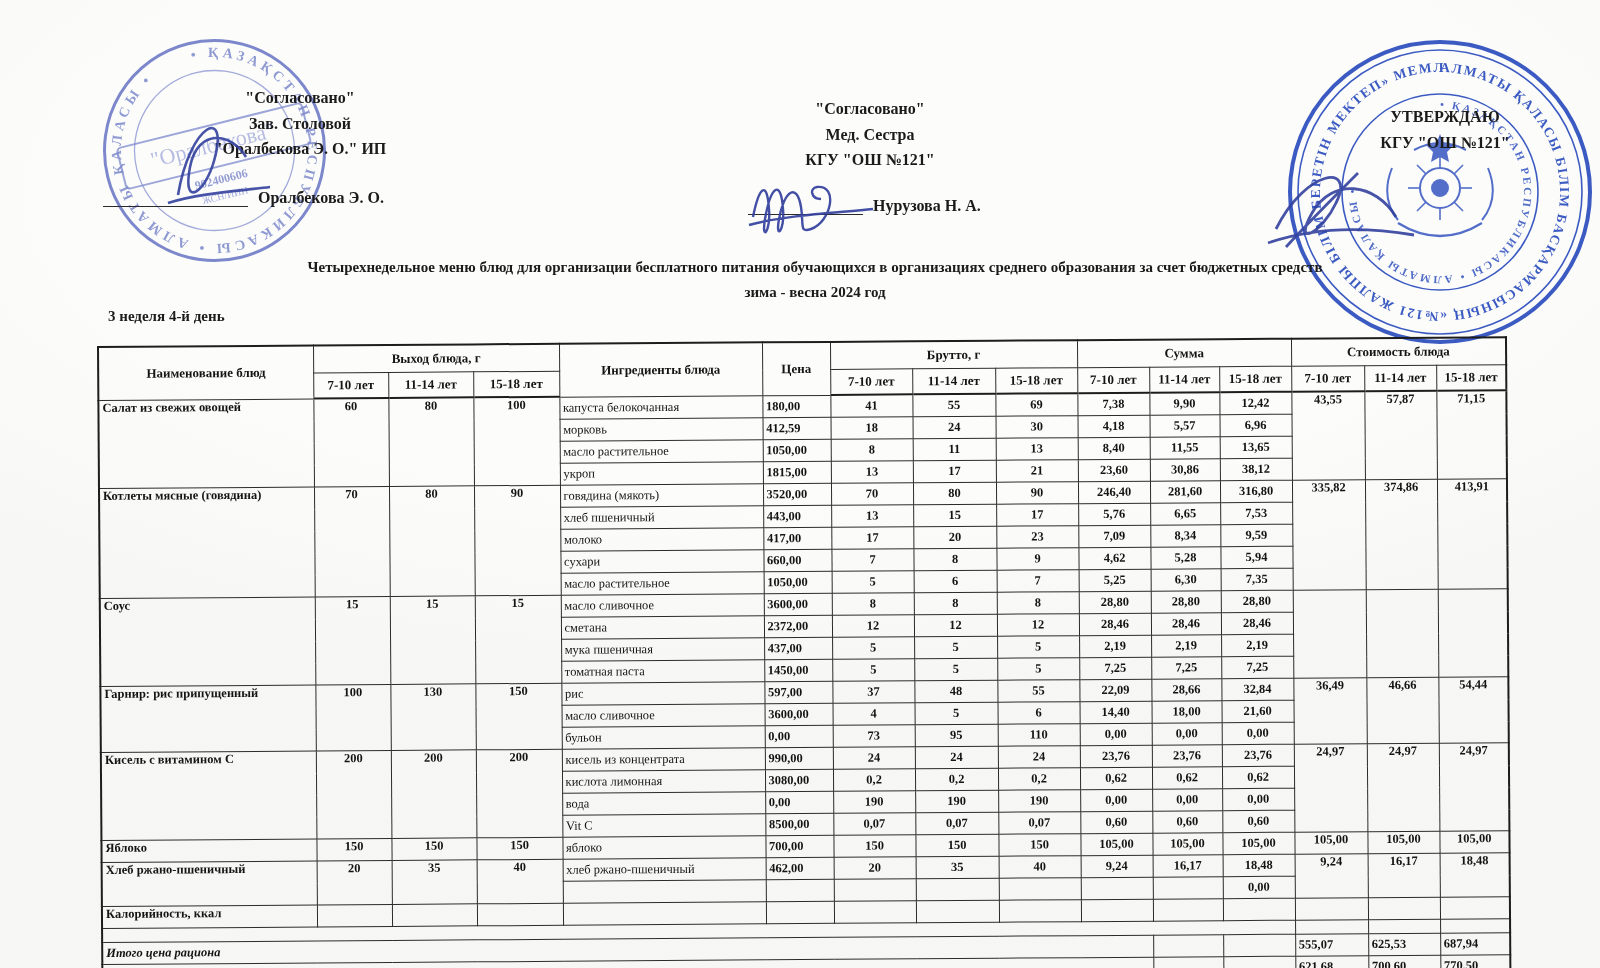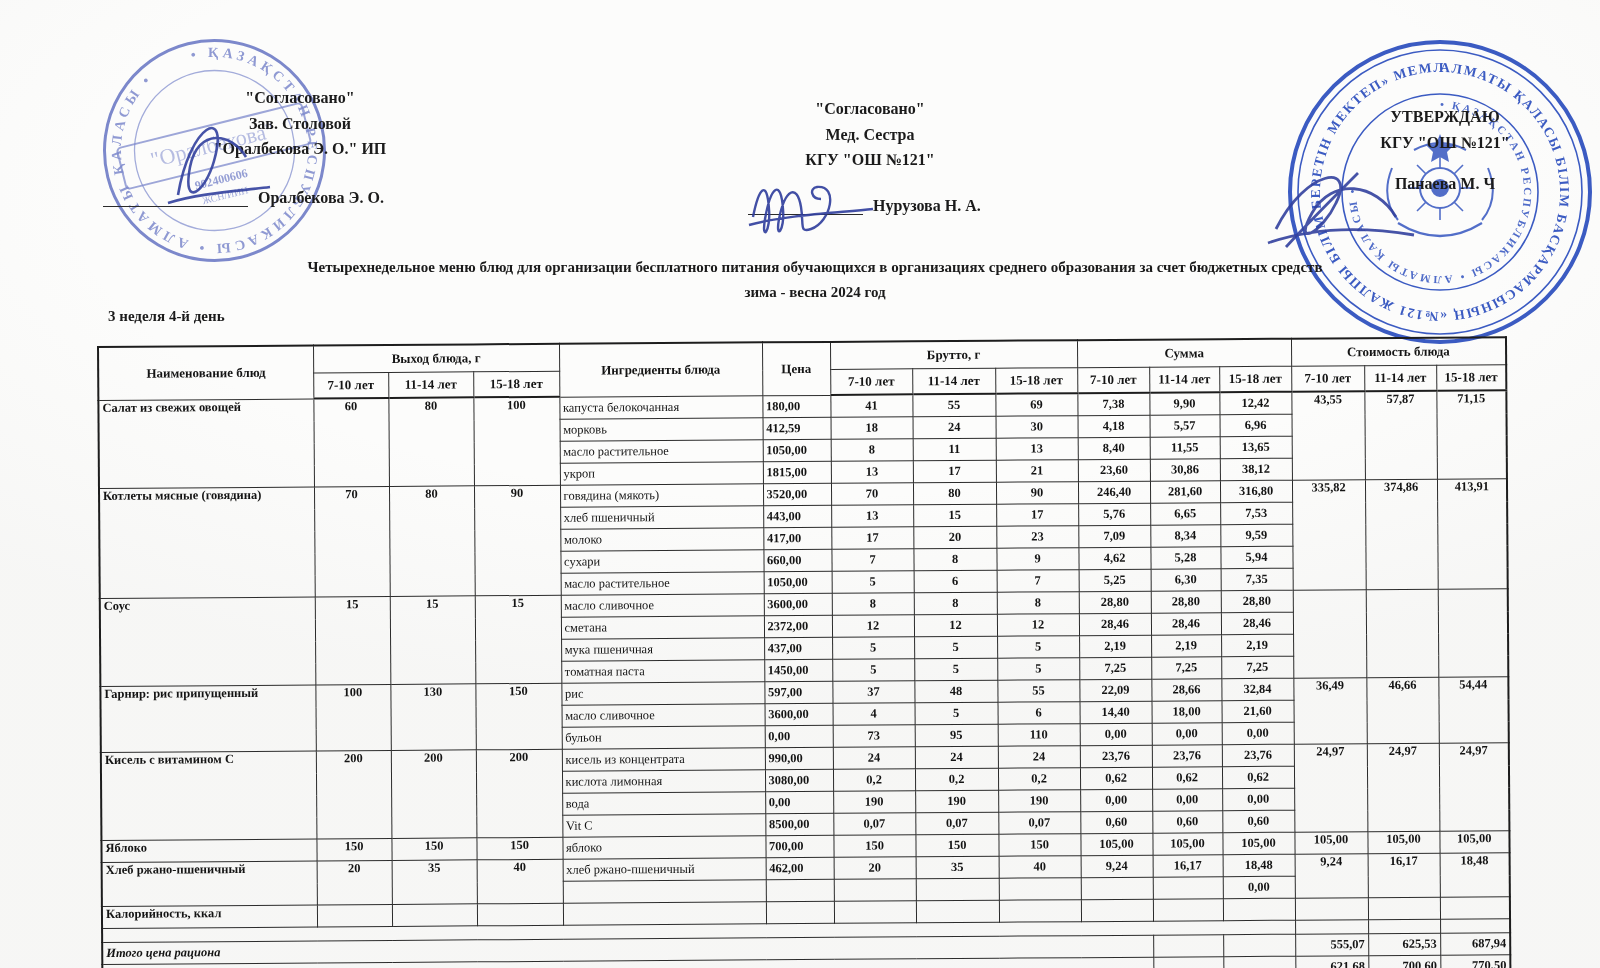"Панаева М. Ч" span.right-signer { html: <span>Панаева М. Ч</span> -> none }
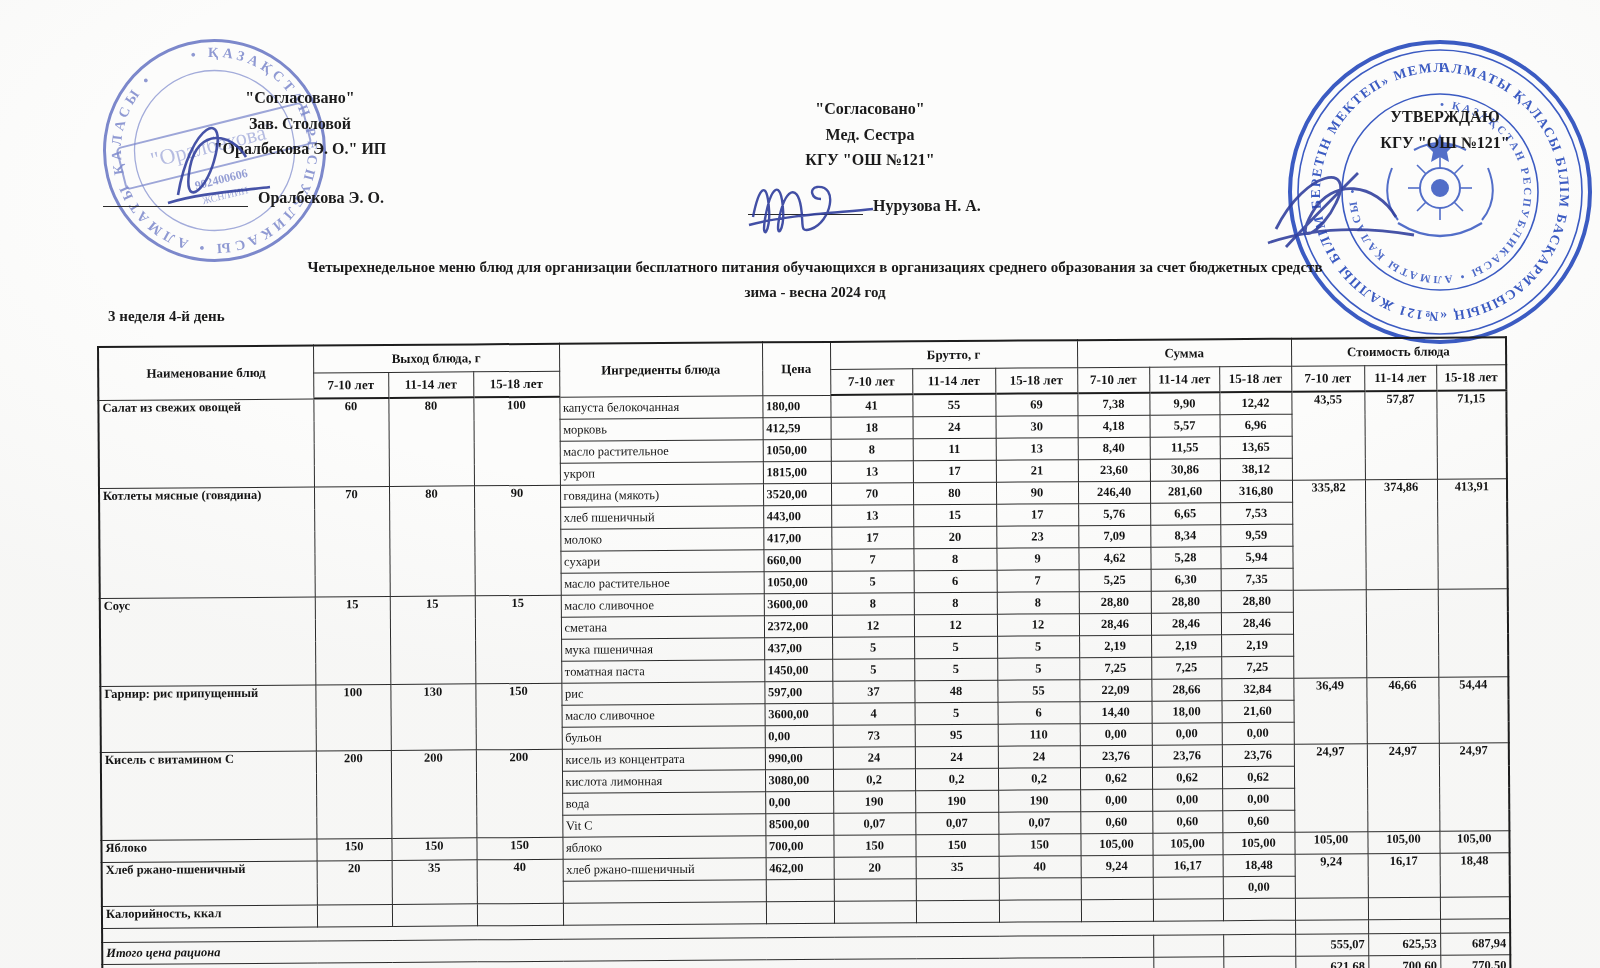"555,07" td.total-val { text-align: right -> left }
